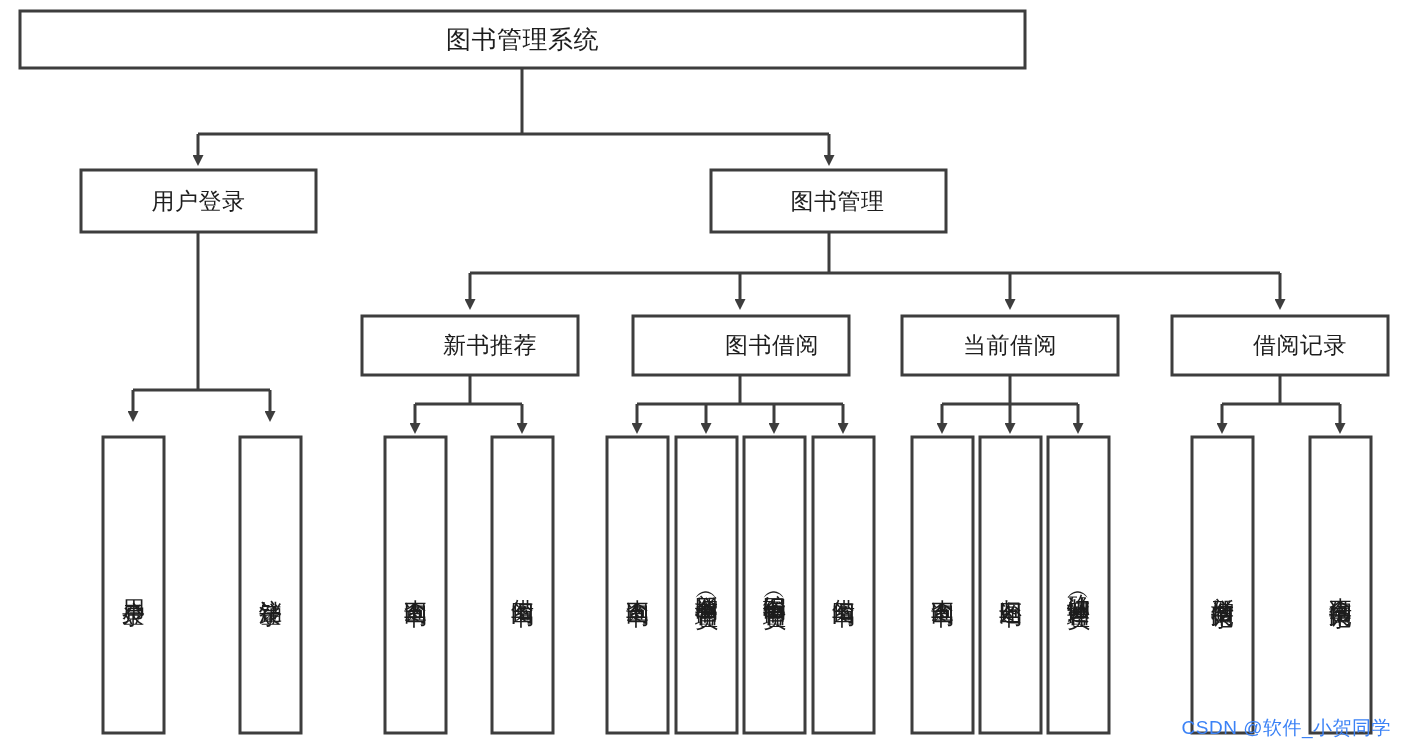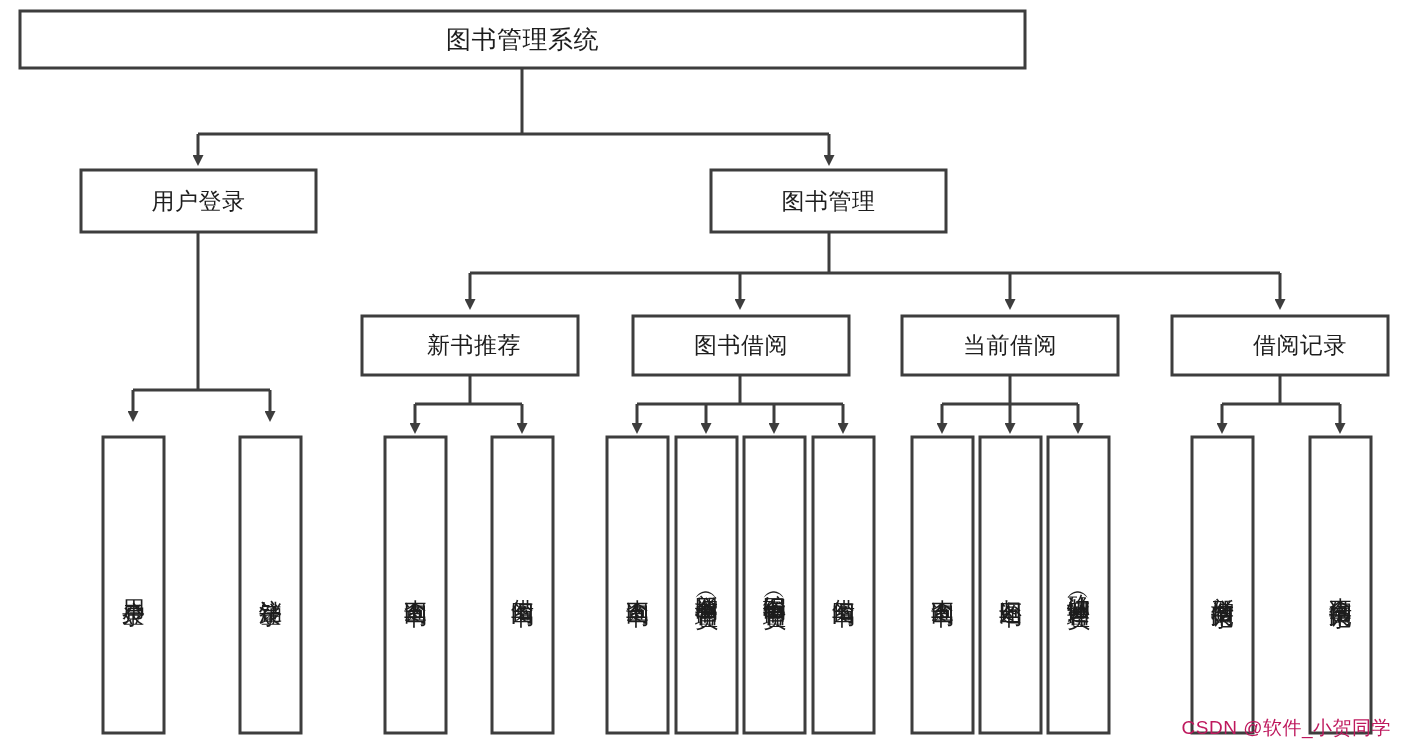"图书管理" div.box-label { padding-left: none -> 9px }
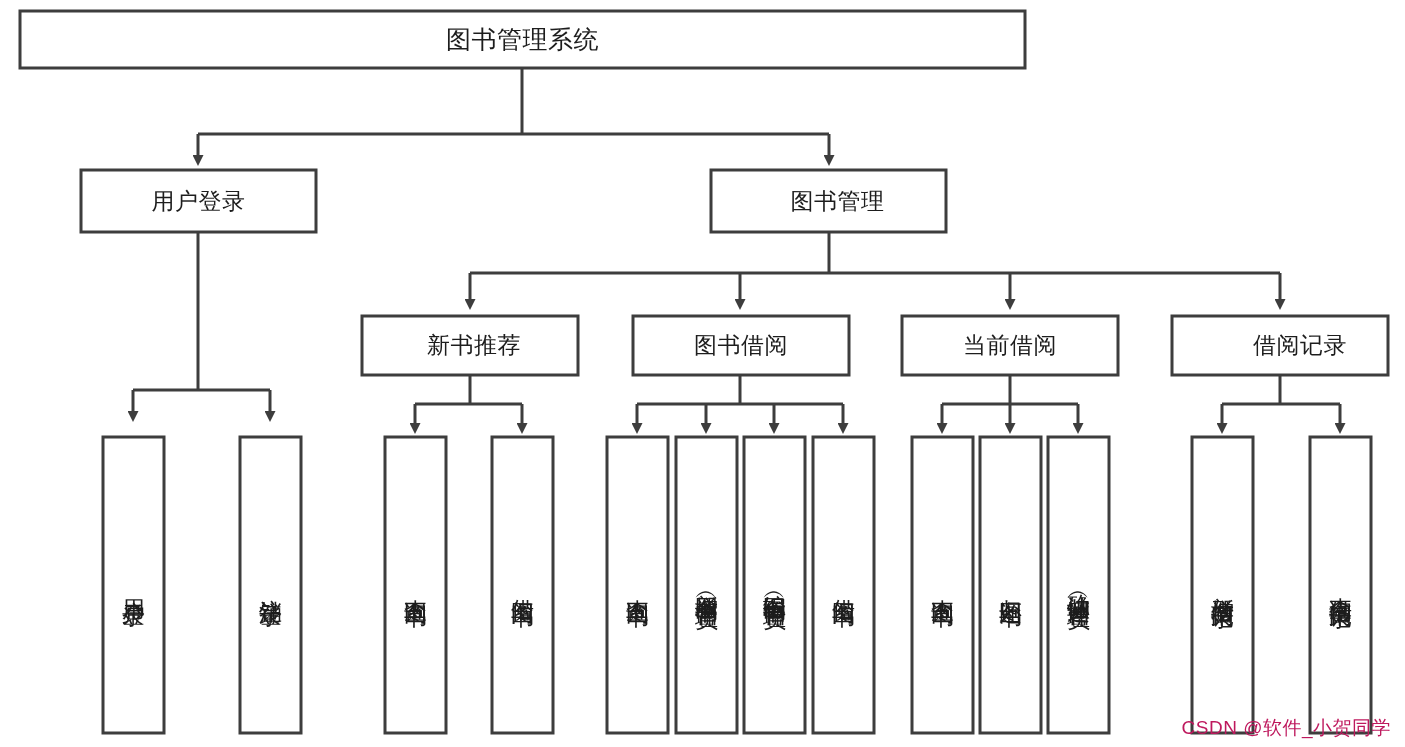"新书推荐" div.box-label { left: 366px -> 382px }
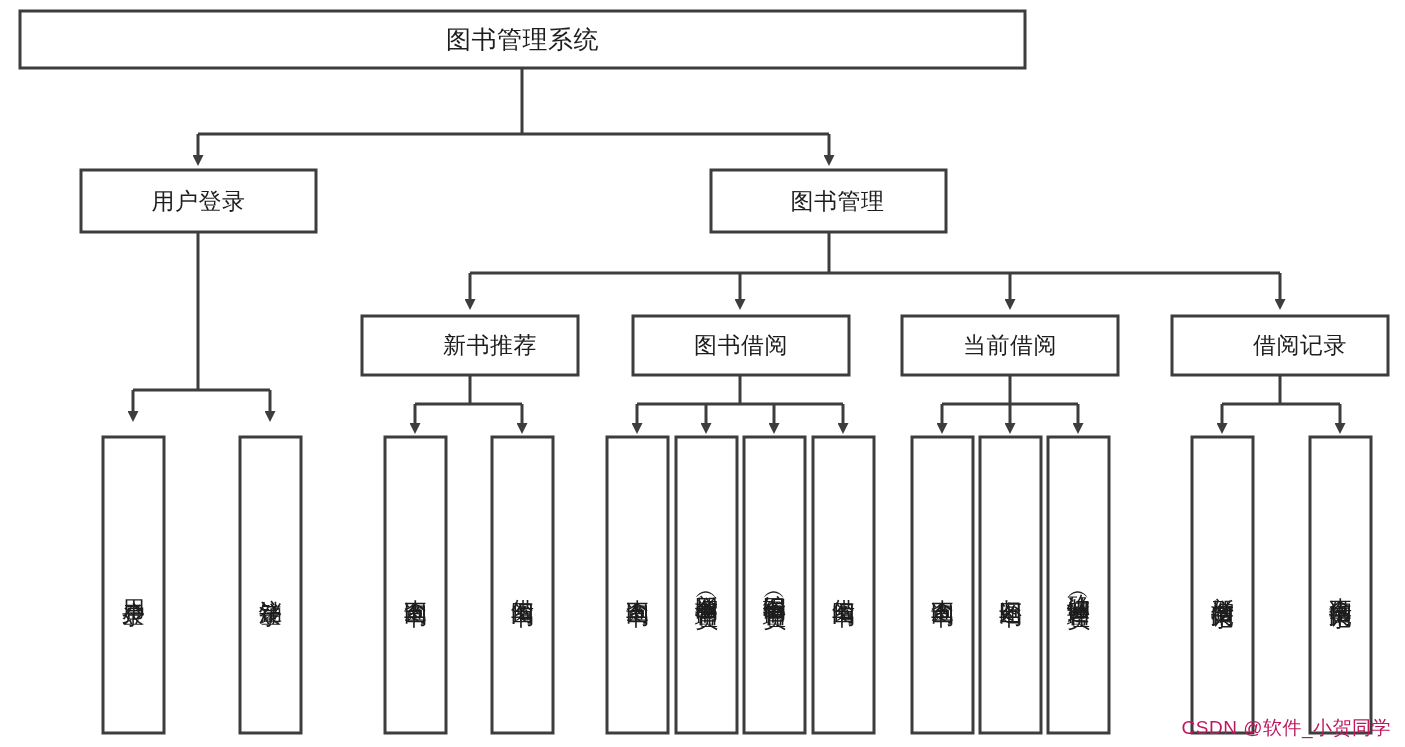"图书借阅" div.box-label { padding-left: none -> 31px }
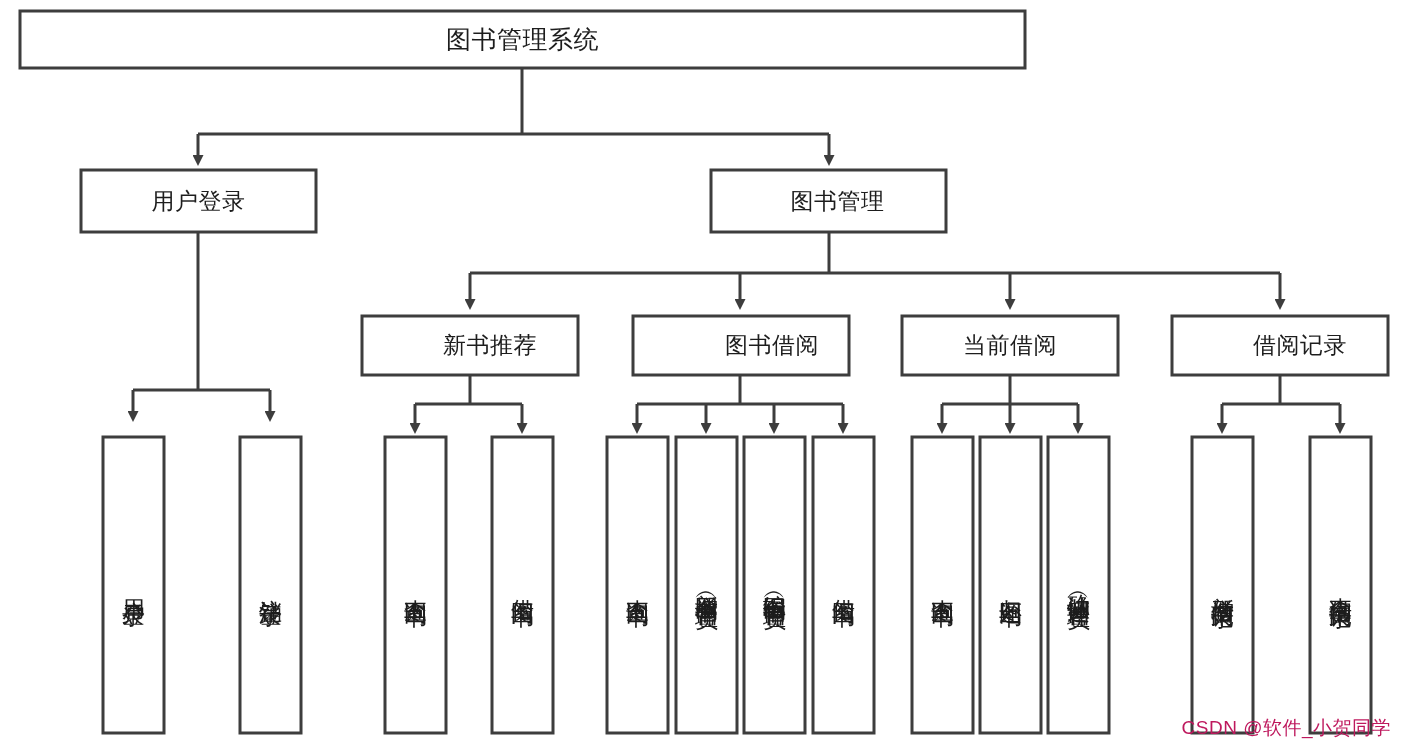"CSDN @软件_小贺同学" .watermark { color: #be185d -> #3b82f6 }
